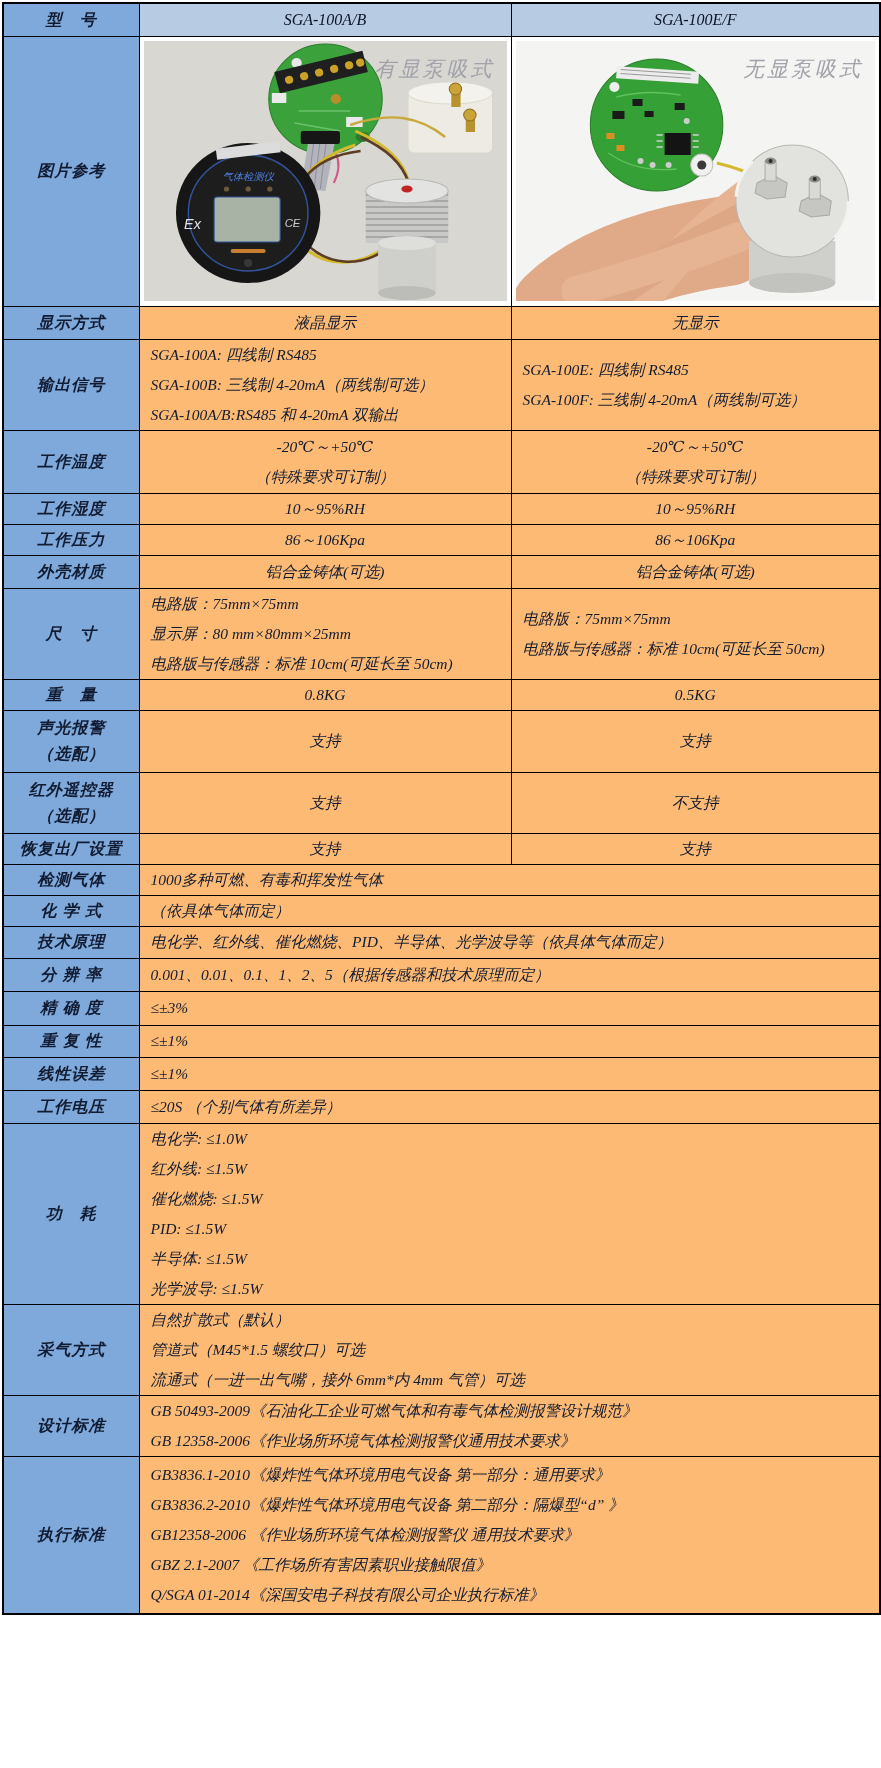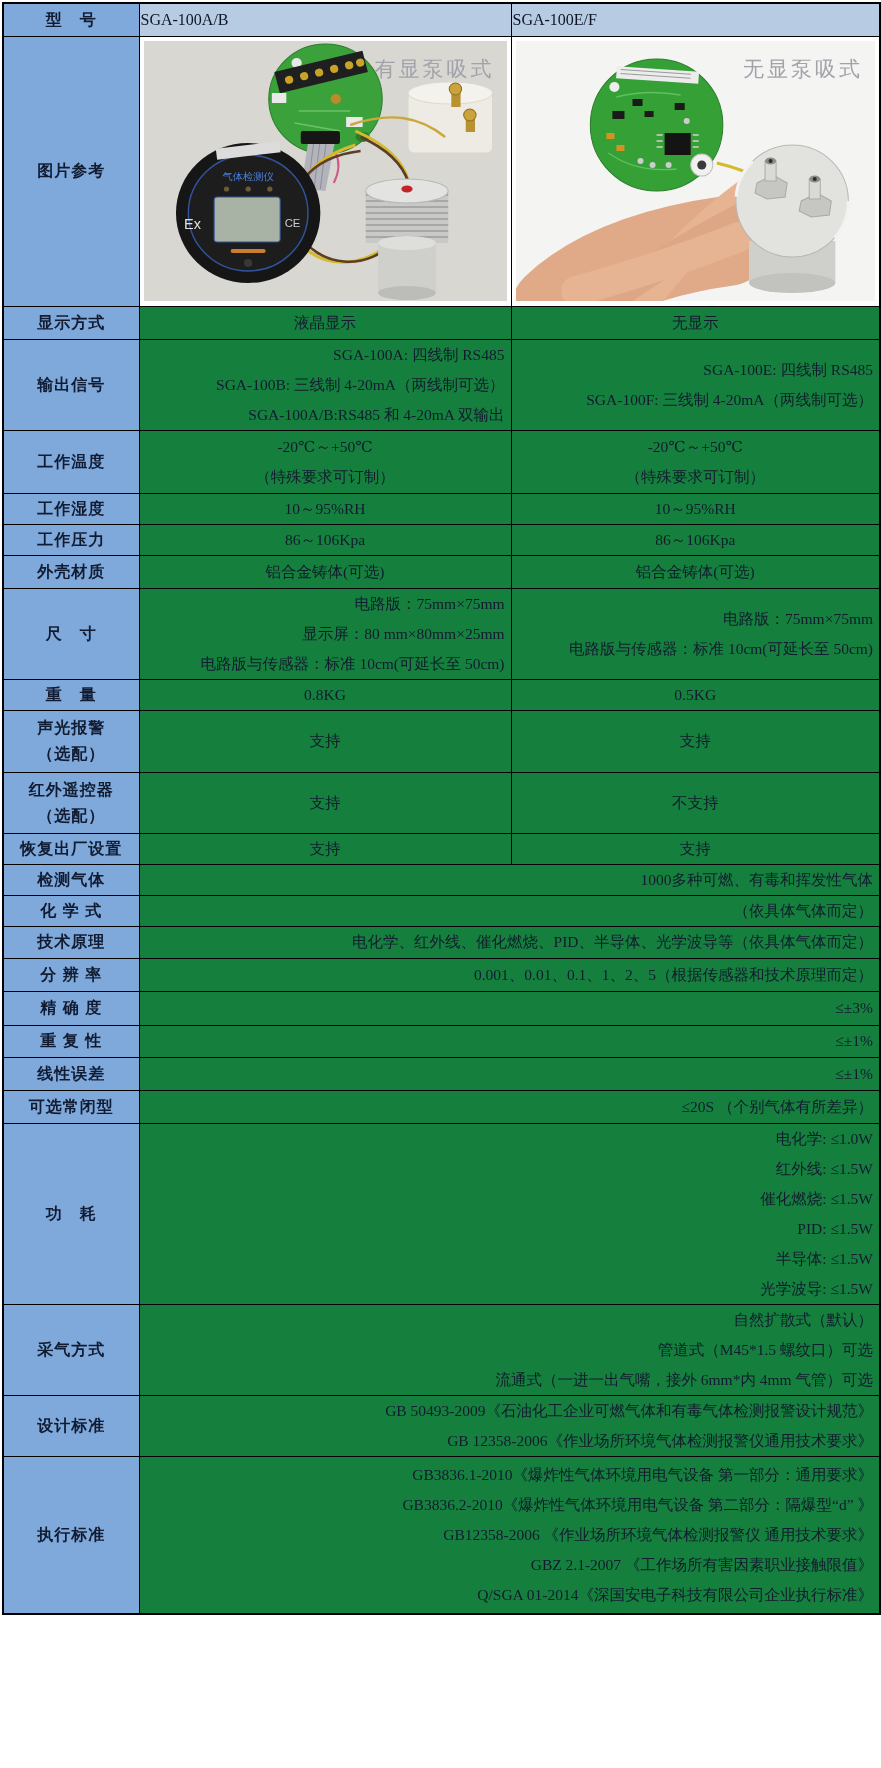"型 号" .page { font-style: none -> italic }
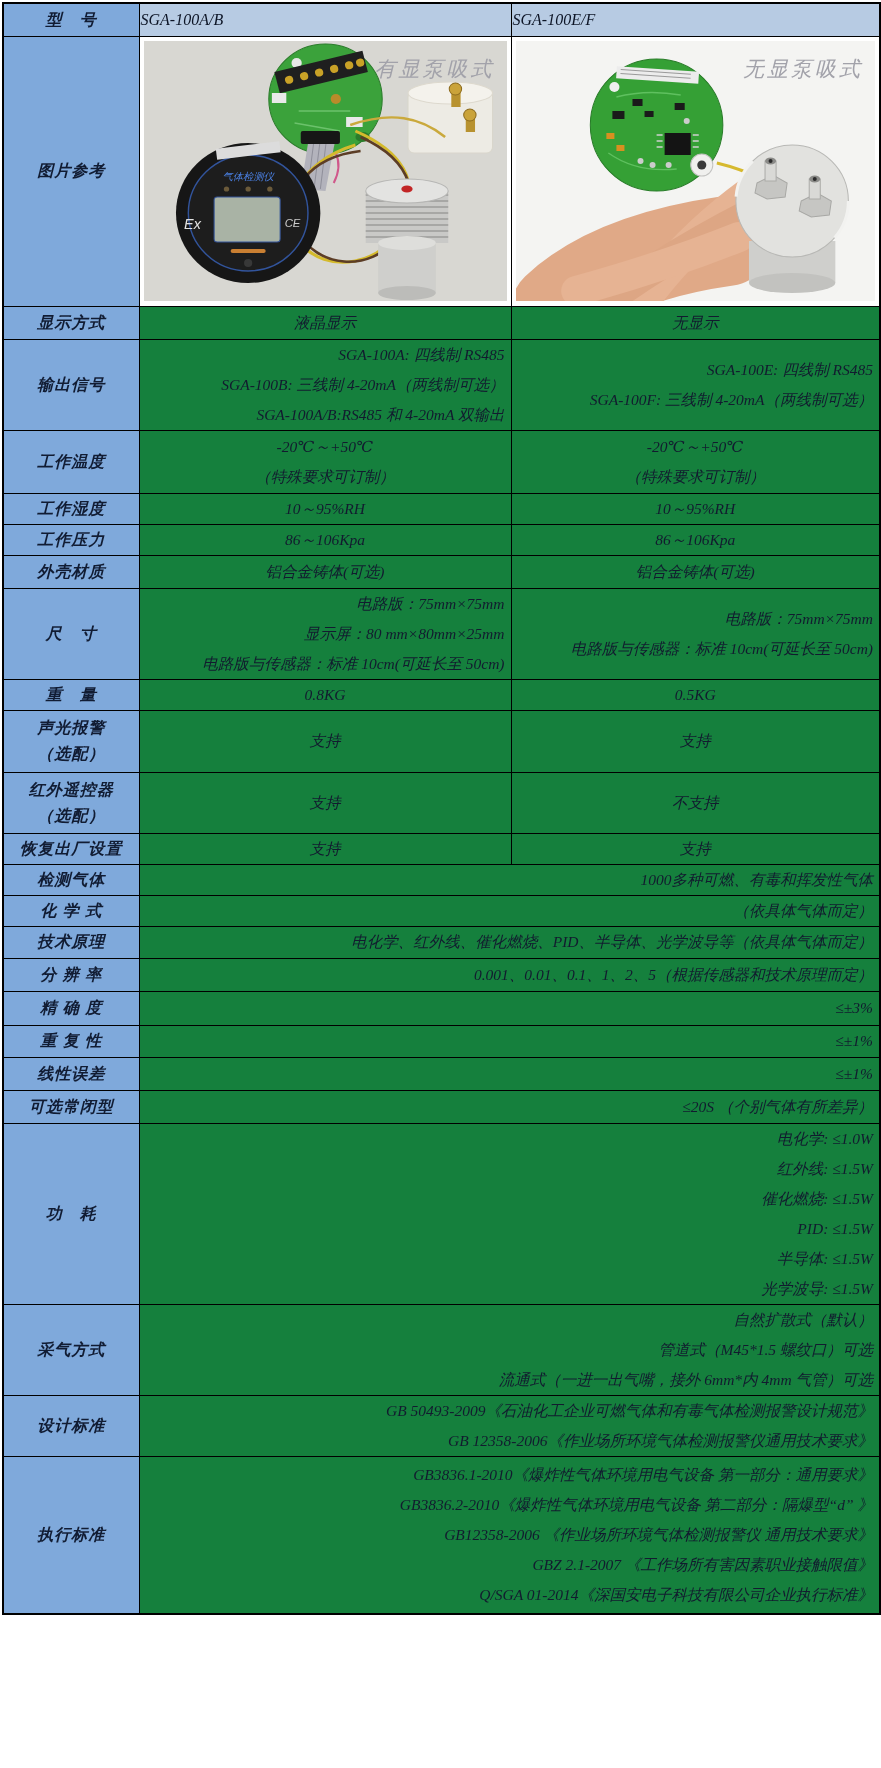"SGA-100A/B" td.hdr { text-align: left -> center }
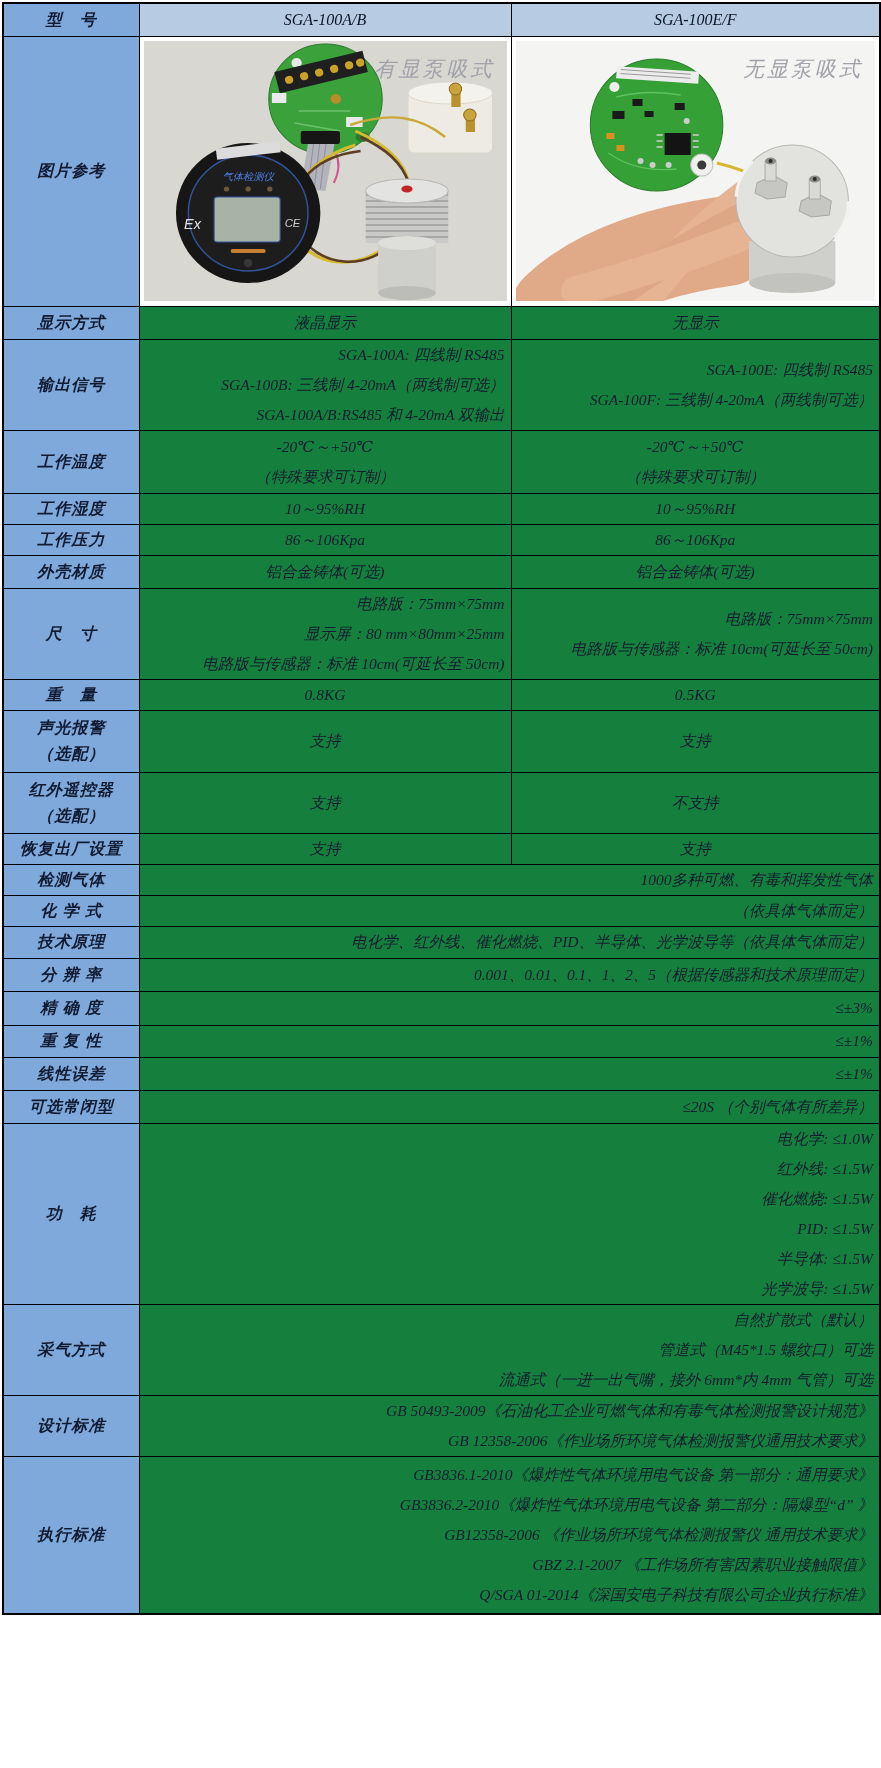"液晶显示" td.val { background: #15803d -> #fdba74 }
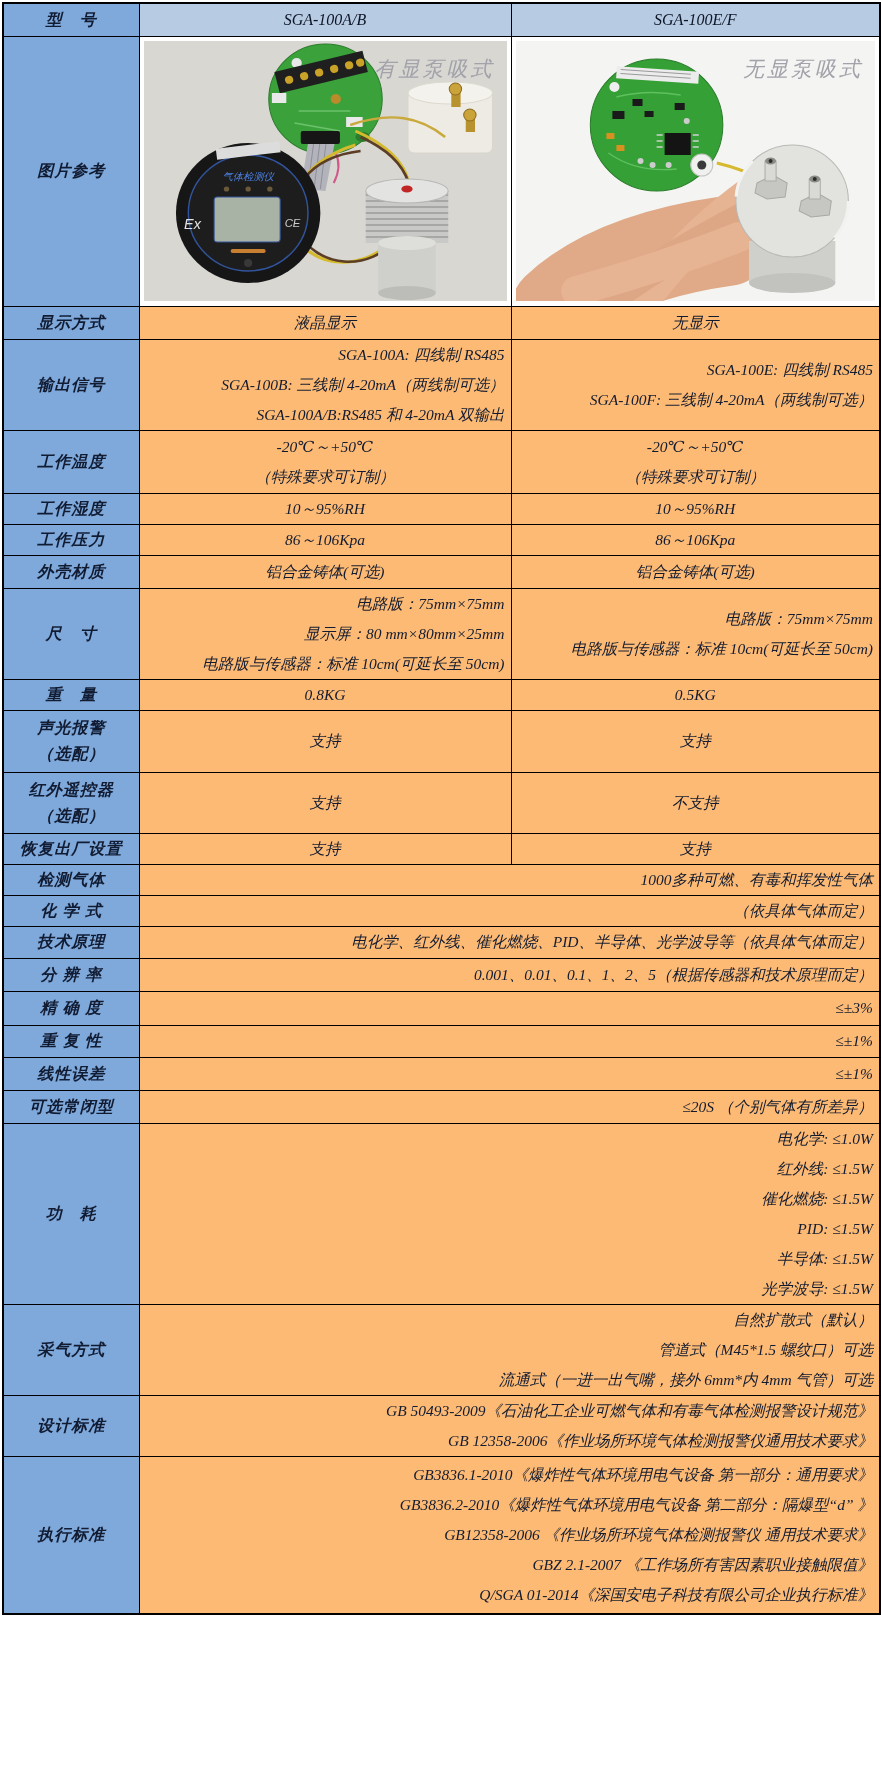"SGA-100A: 四线制 RS485" td.val.left { text-align: right -> left }
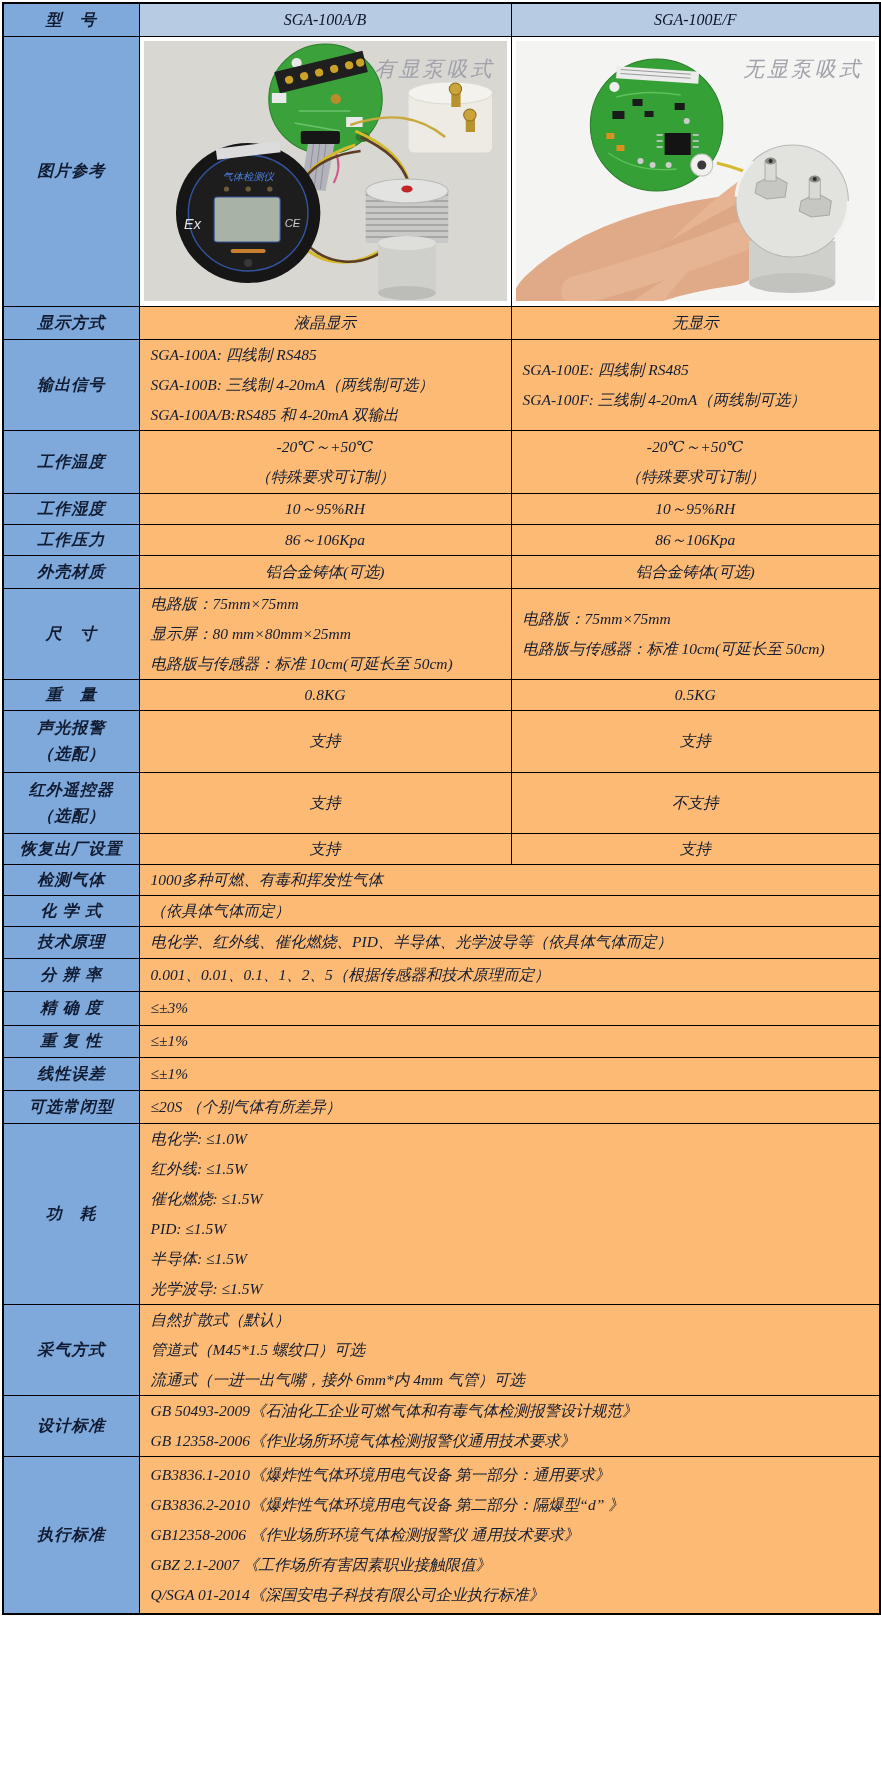"可选常闭型" th.lbl { text: 可选常闭型 -> 工作电压 }
